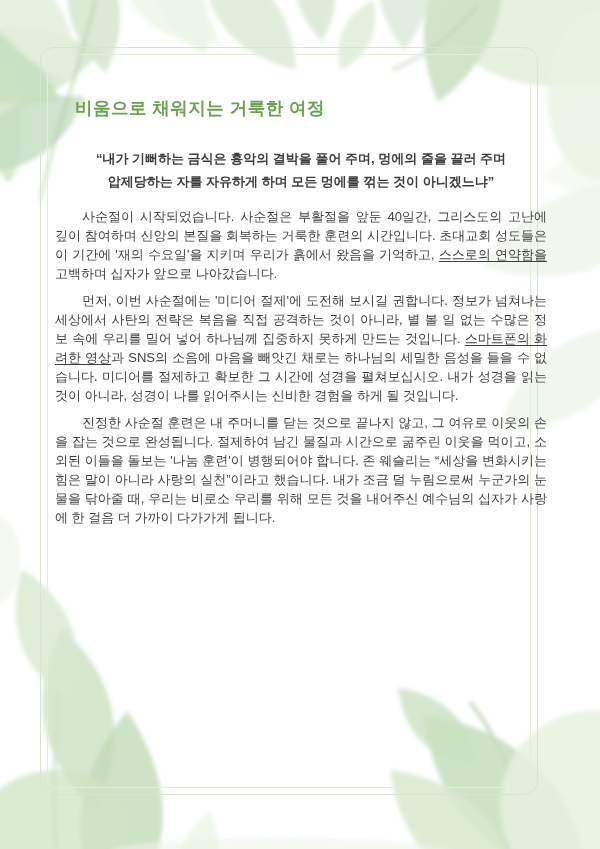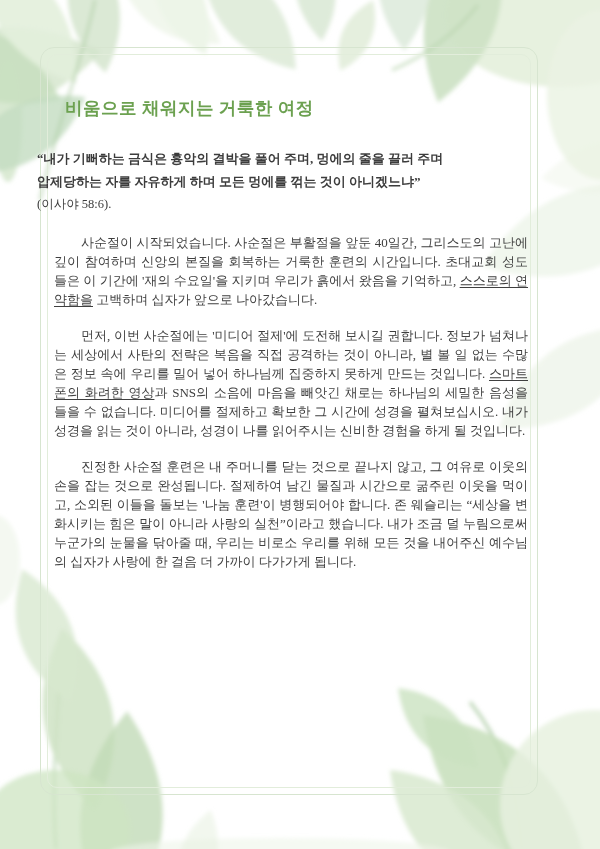"비움으로 채워지는 거룩한 여정" .content { font-family: Liberation Serif, serif -> none; left: 37px -> 47px }
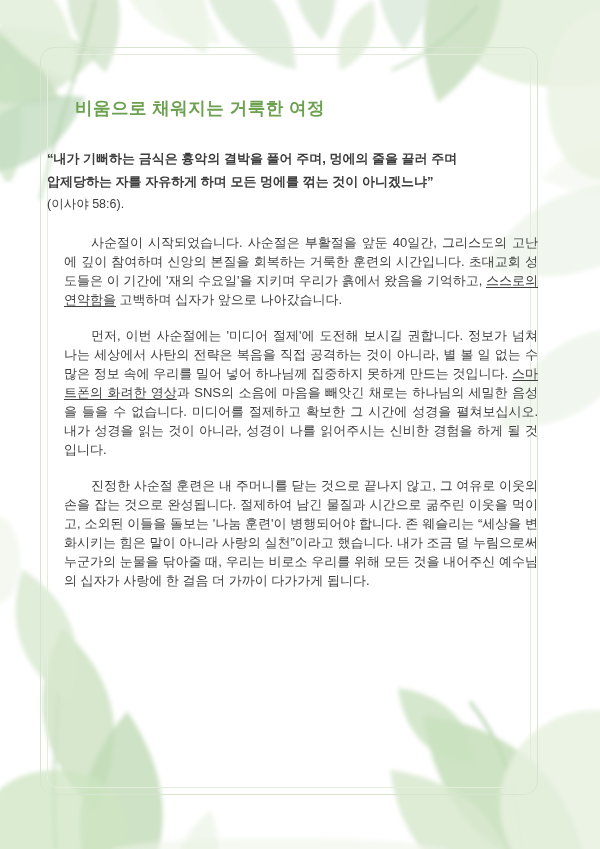"“내가 기뻐하는 금식은 흉악의 결박을" .quote { text-align: none -> center }
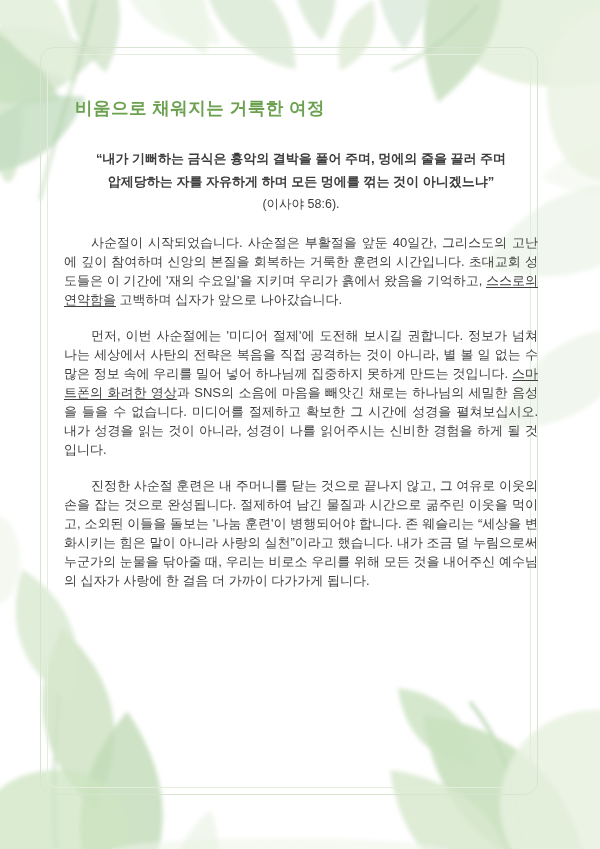"(이사야 58:6)." p.ref { html: <p>(이사야 58:6).</p> -> none }
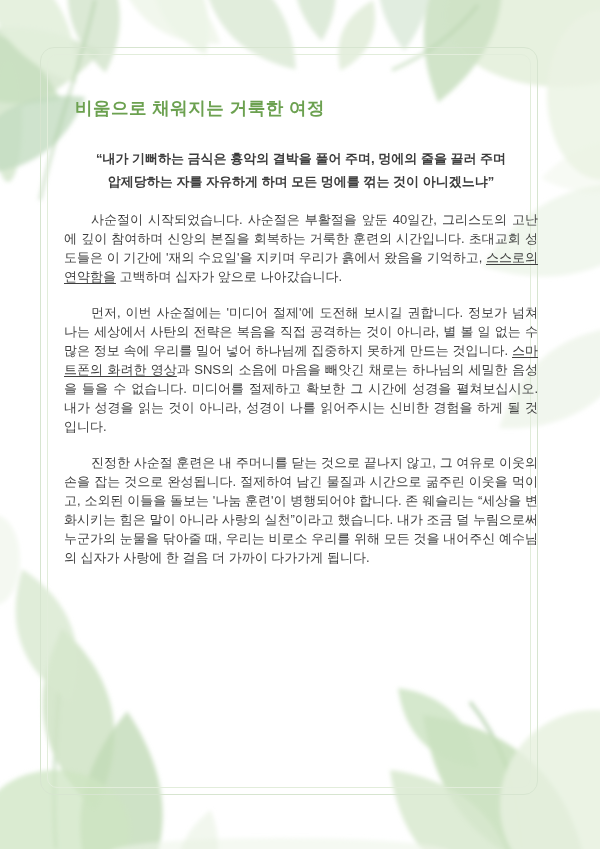"사순절이 시작되었습니다. 사순절은 부활절을 앞둔" .para { margin: 17px -> 8px }
